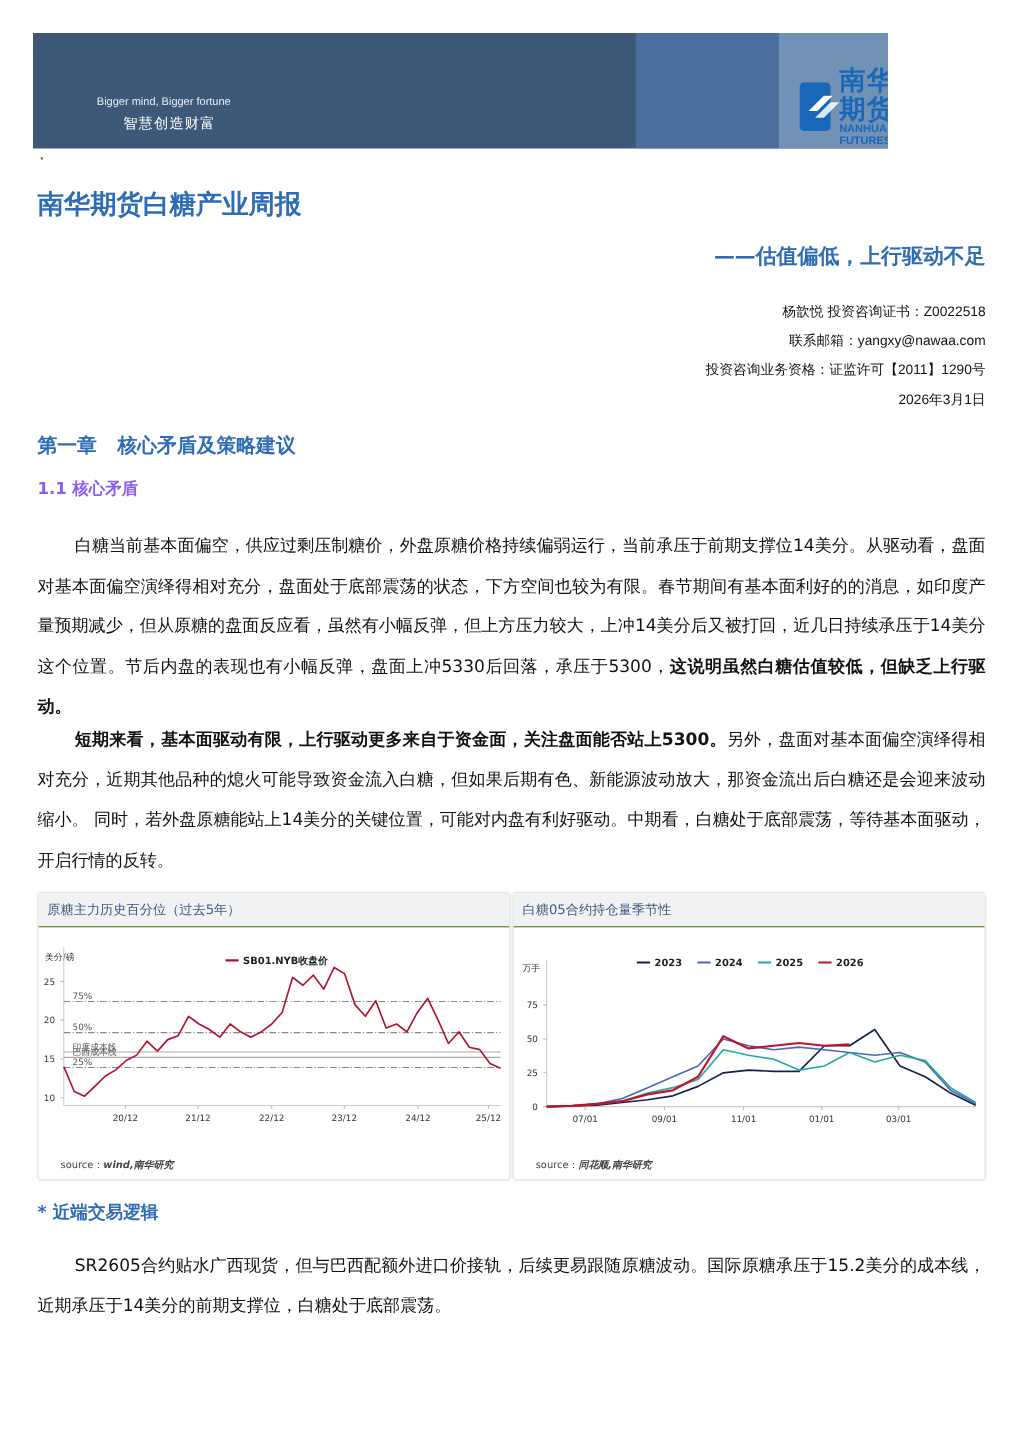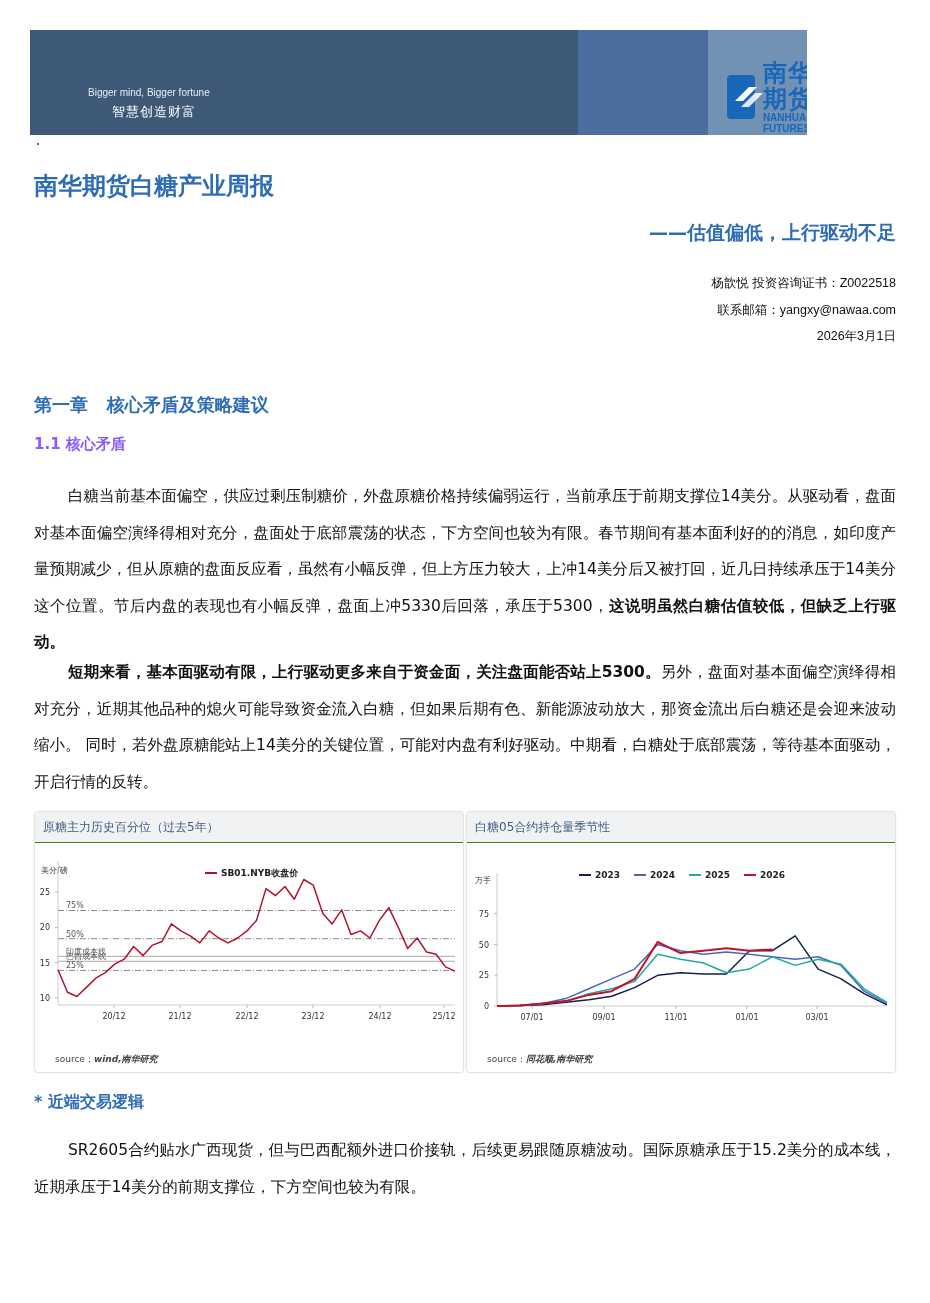"投资咨询业务资格：证监许可【2011】1290号" div { html: none -> <div>投资咨询业务资格：证监许可【2011】1290号</div> }
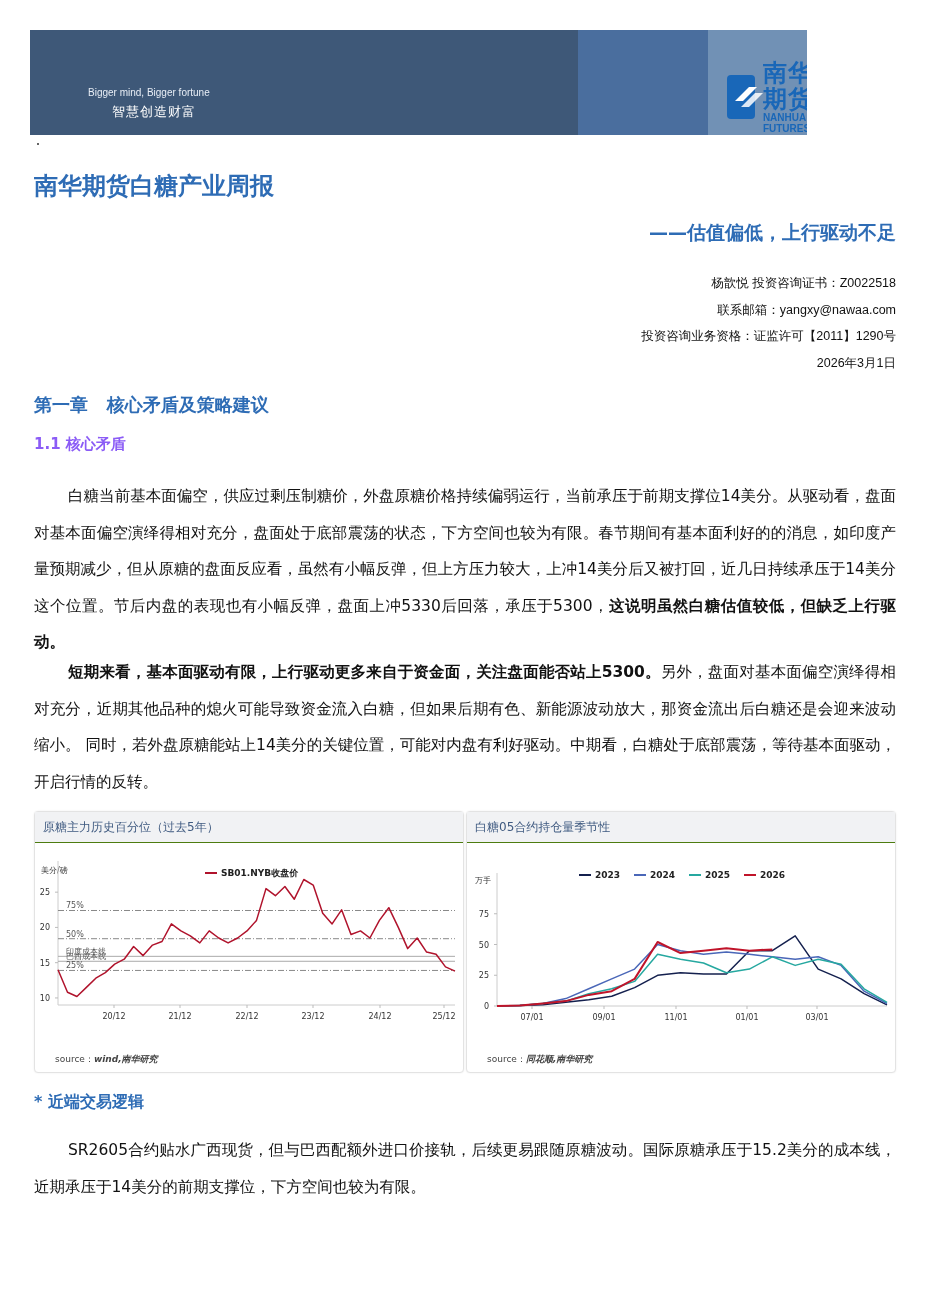"SR2605合约贴水广西现货，但与巴西配额外进口价接轨，后续更易跟随原糖波动。国" div.para { text: 下方空间也较为有限 -> 白糖处于底部震荡 }
